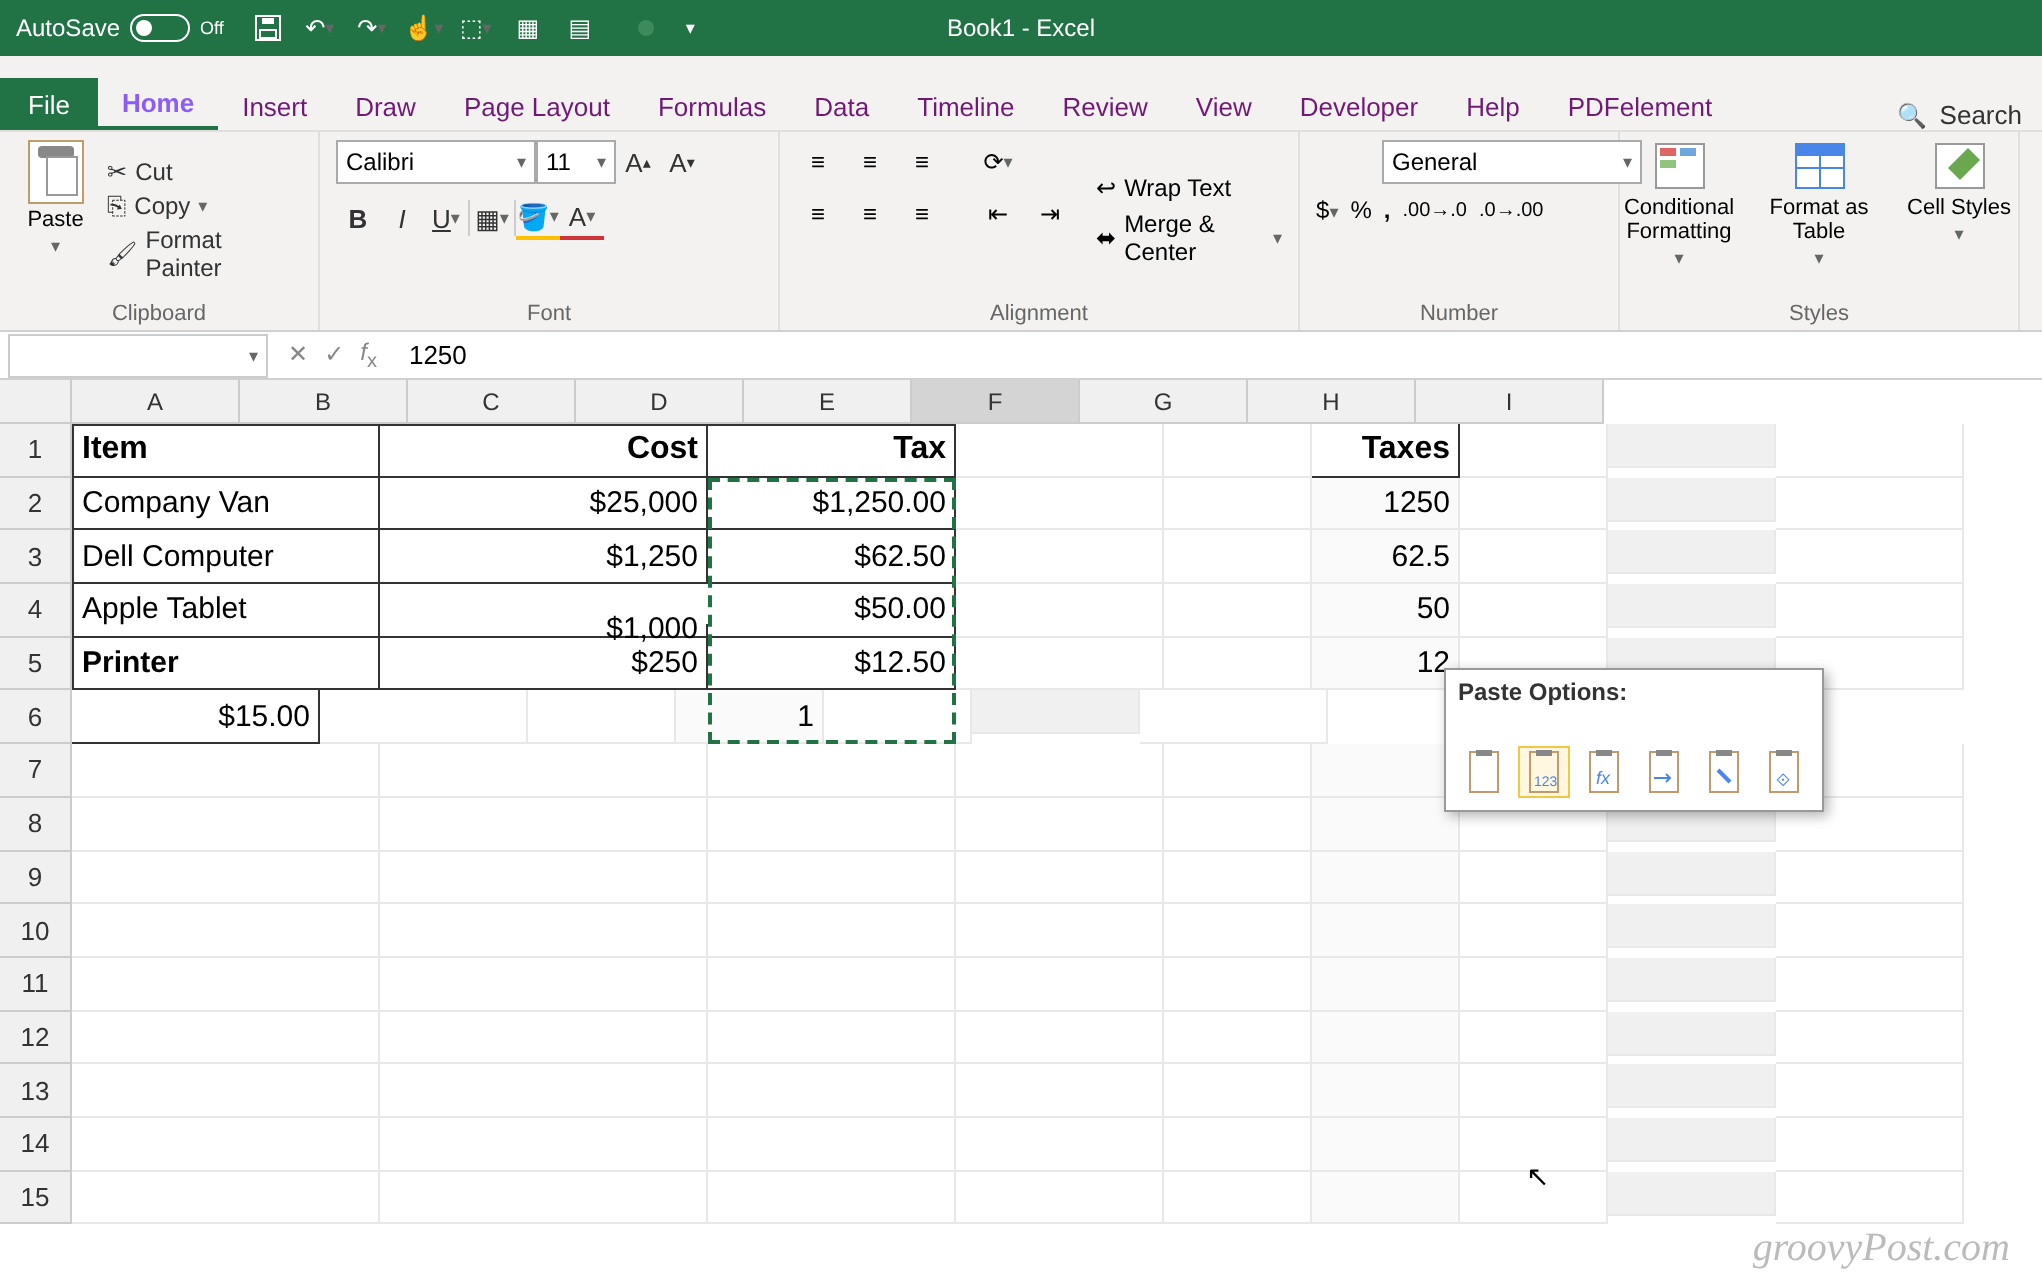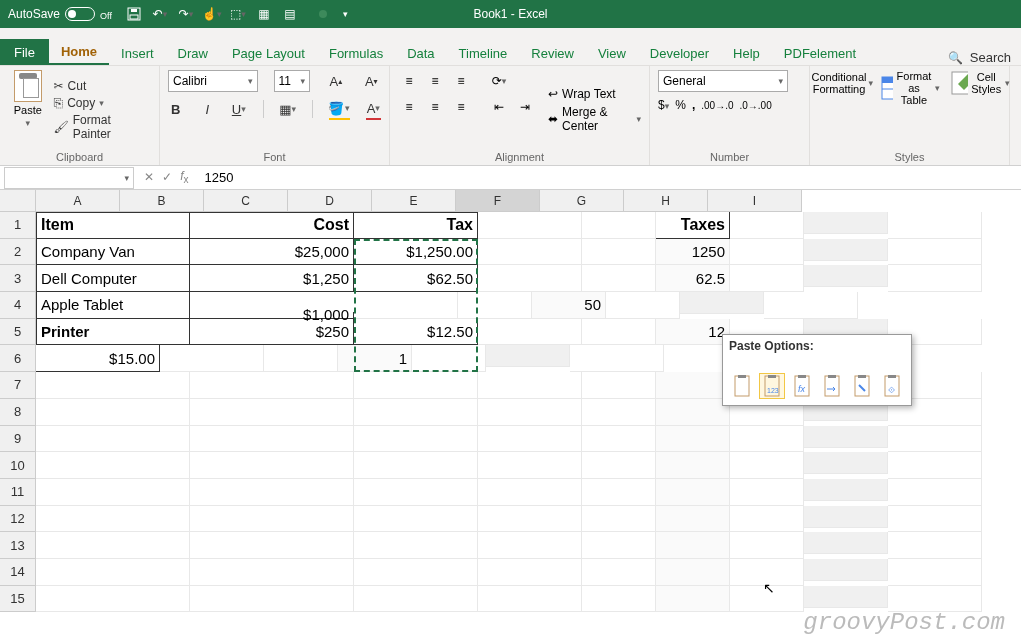"AutoSave" .titlebar .autosave { align-items: flex-end -> center }
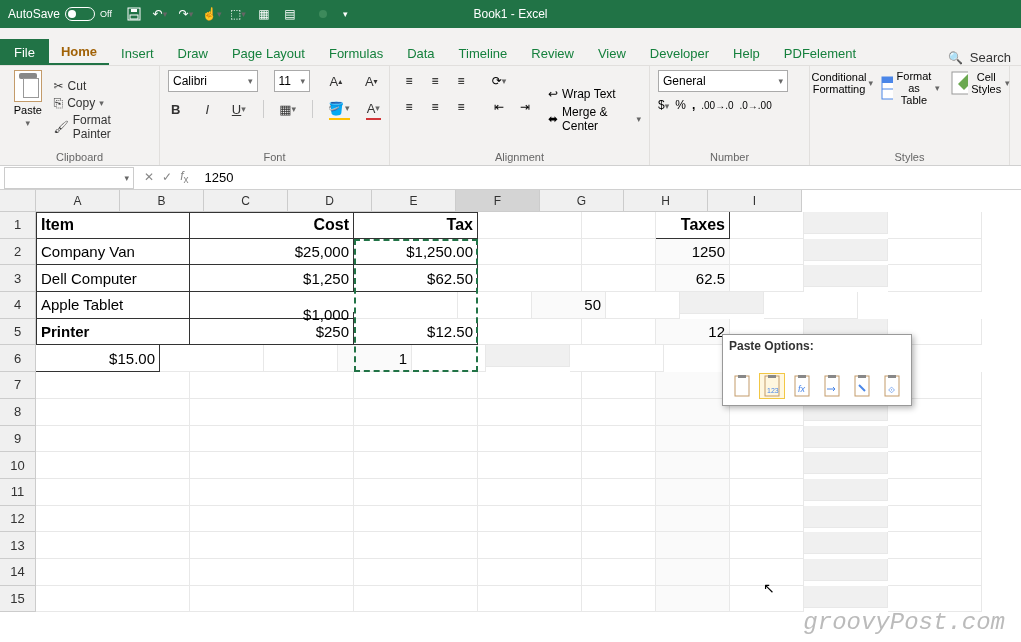"Home" .tabbar .tab.active { color: #a16207 -> #8b5cf6 }
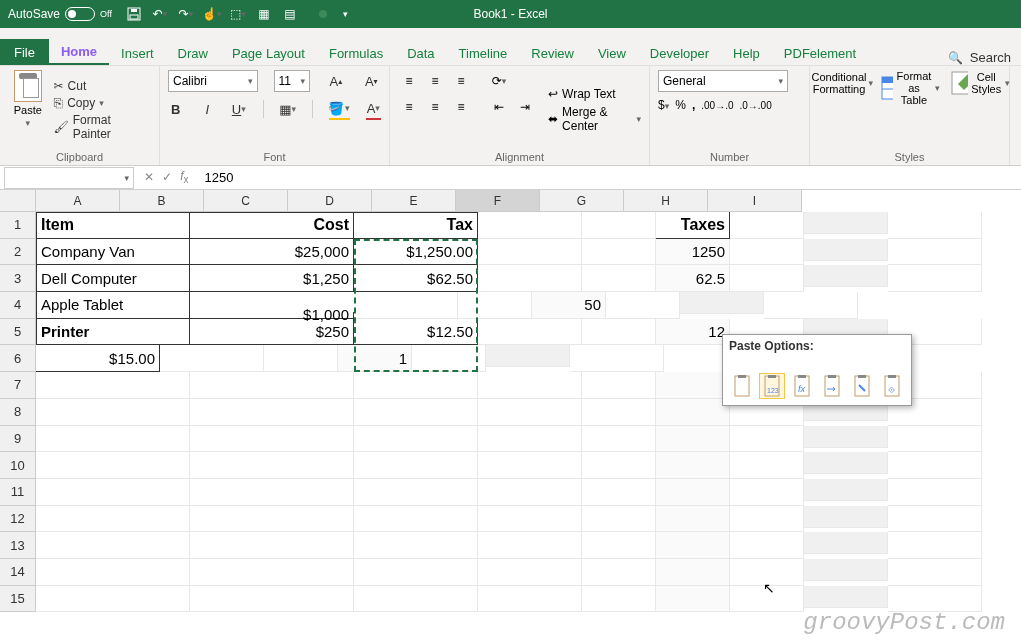"Insert" .tabbar .tab { color: #15803d -> #701a75 }
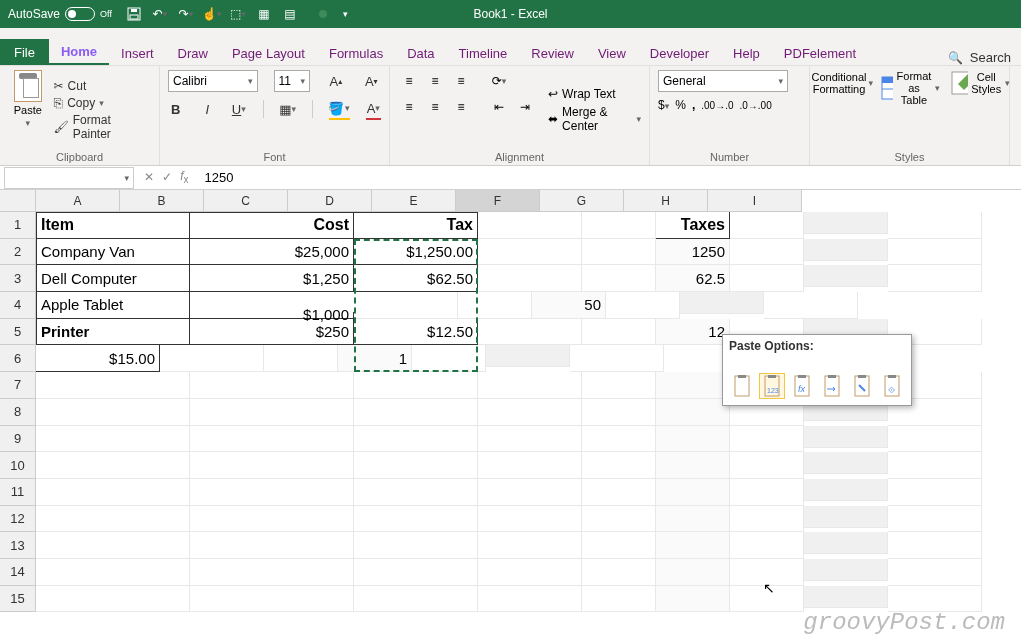"Calibri" .font-row { gap: 16px -> 0 }
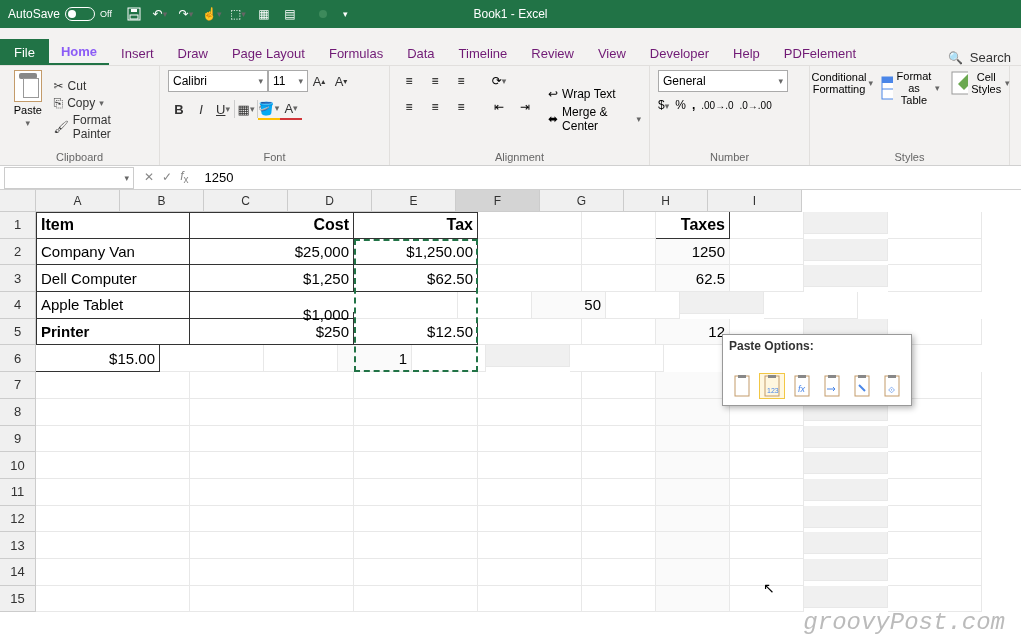"General" .general-box { margin-left: none -> 33px }
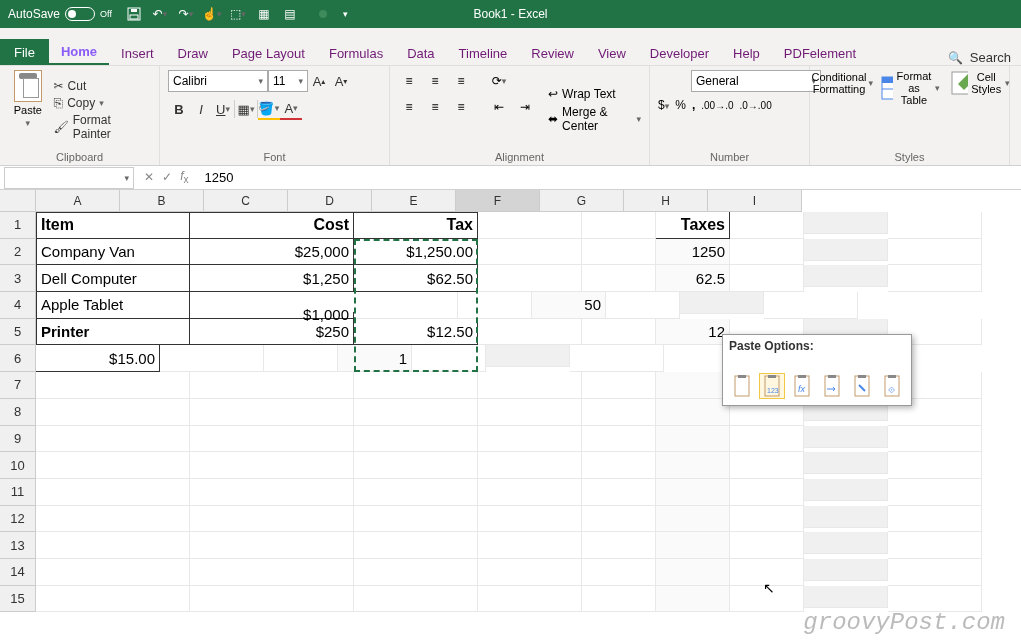"Conditional Formatting" .style-btn { flex-direction: row -> column }
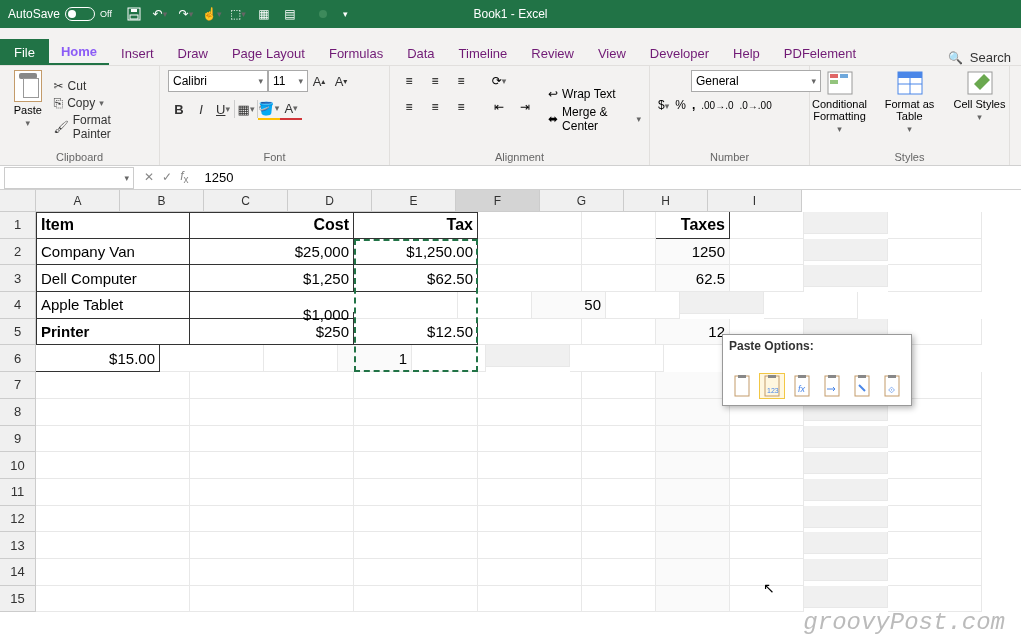"$50.00" div.cell { html: none -> <div>$50.00</div> }
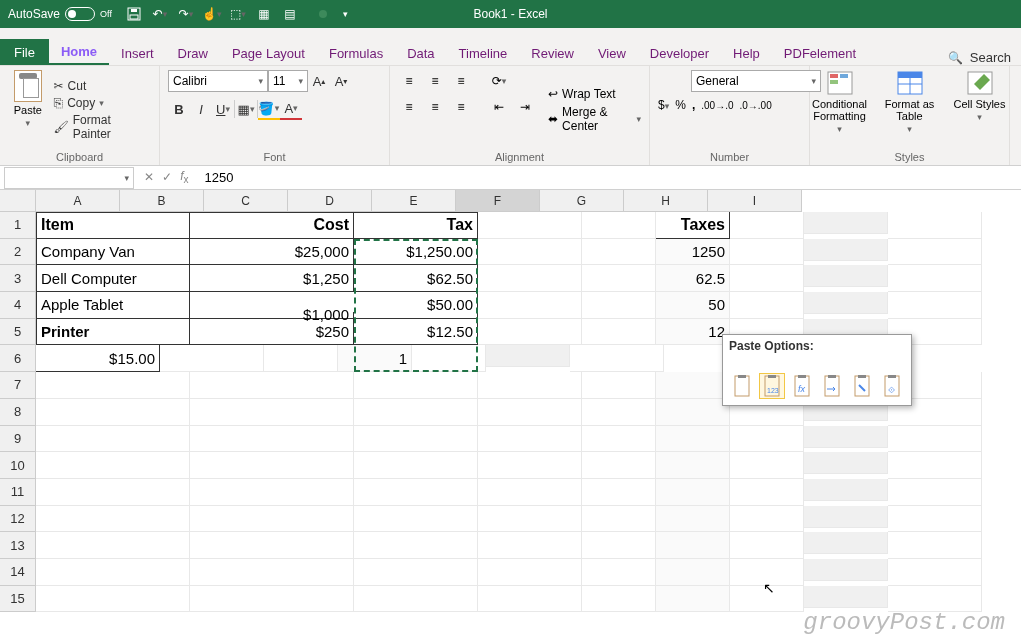"groovyPost.com" .watermark { font-family: Liberation Mono, monospace -> Liberation Serif, serif; font-size: 24px -> 20px }
